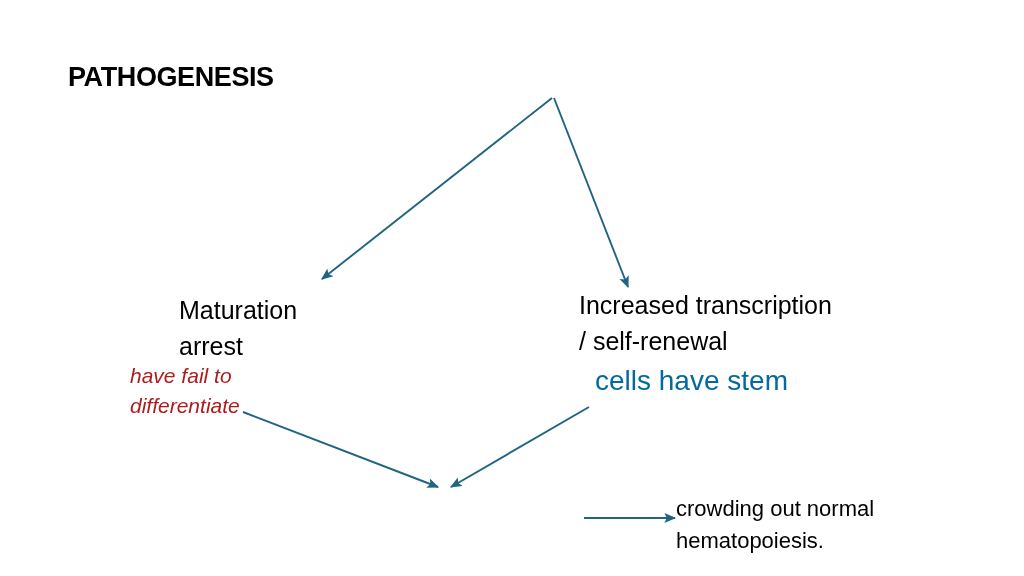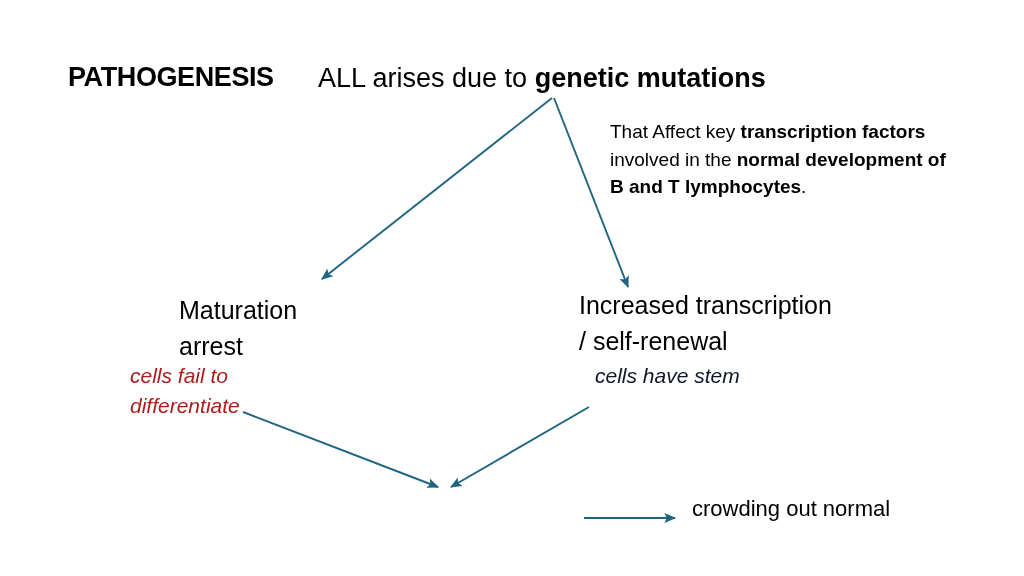"ALL arises due to genetic" div.txt { html: <div><span>ALL arises due to </span><b>genetic mutations</b></div> -> none }
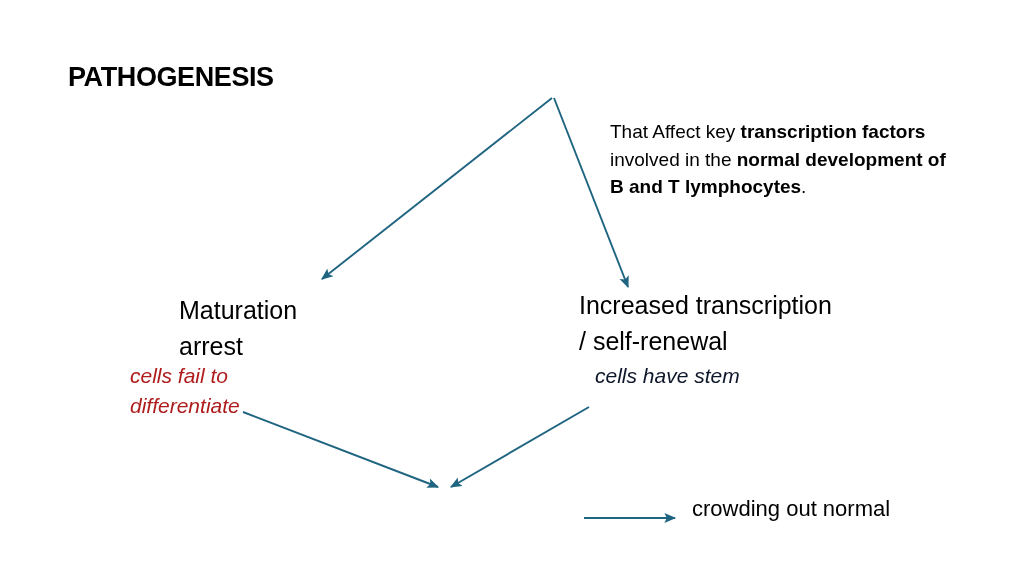"That Affect key transcription factors" div.txt { html: <div><span>That Affect key </span><b>transcription factors</b><br><span>involved in the </span><b>normal development of</b><br><b>B and T lymphocytes</b><span>.</span></div> -> none }
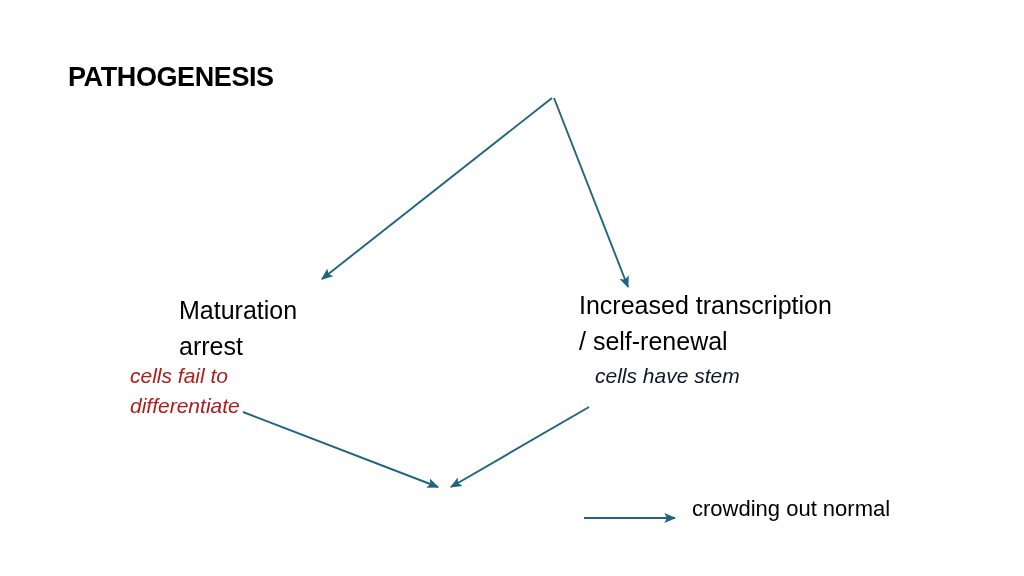"cells fail to" span { text: cells -> have }
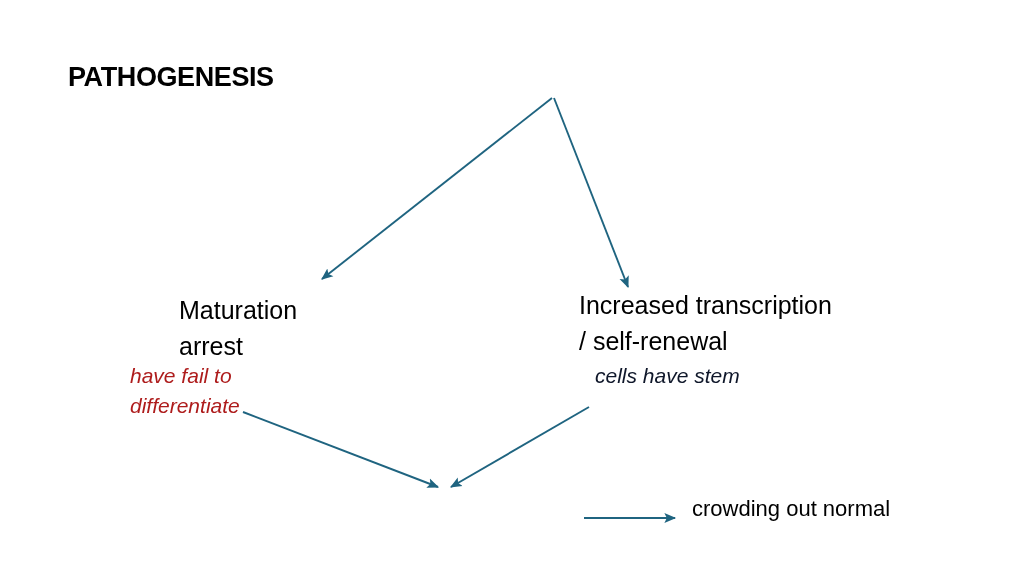"cells have stem" #branch-right-sub { color: #0f172a -> #0369a1; font-size: 21px -> 28px; font-style: italic -> none }
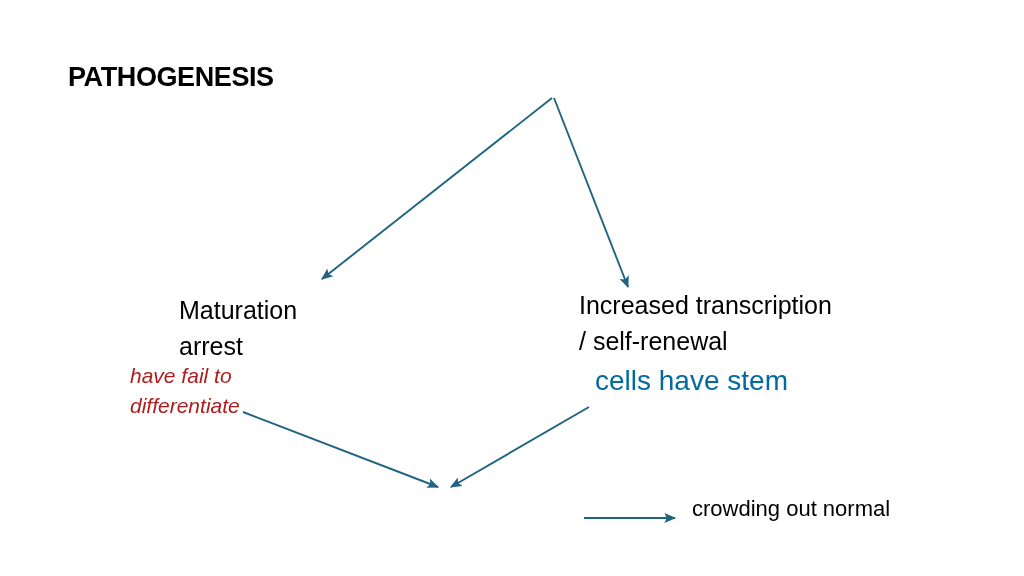"crowding out normal" #outcome-right { left: 680px -> 664px }
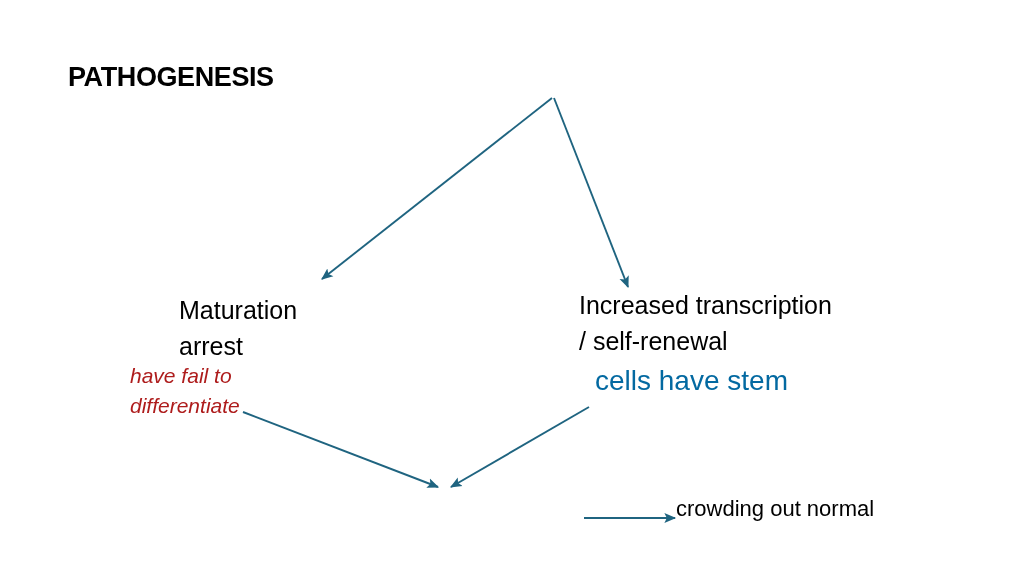"hematopoiesis." span { html: none -> <span>hematopoiesis.</span> }
